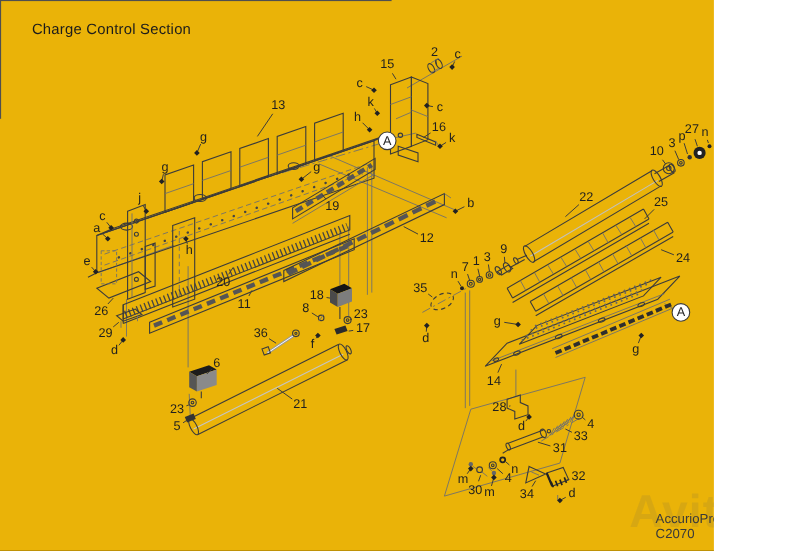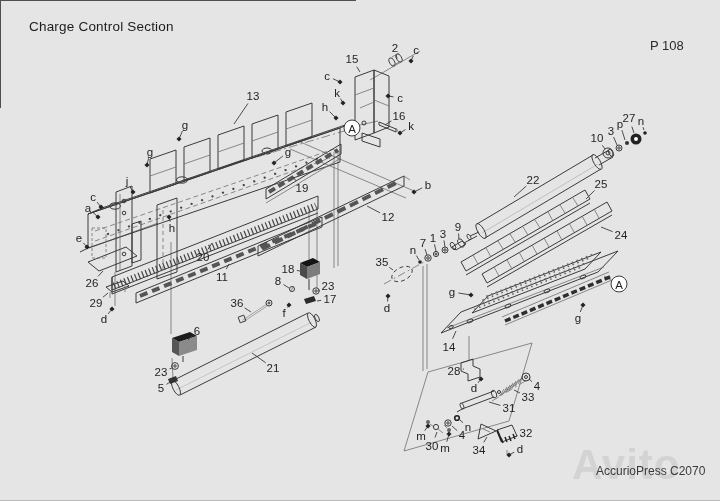"Charge Control Section" .page { background: #e5e5e5 -> #eab308; width: 720px -> 649px }
